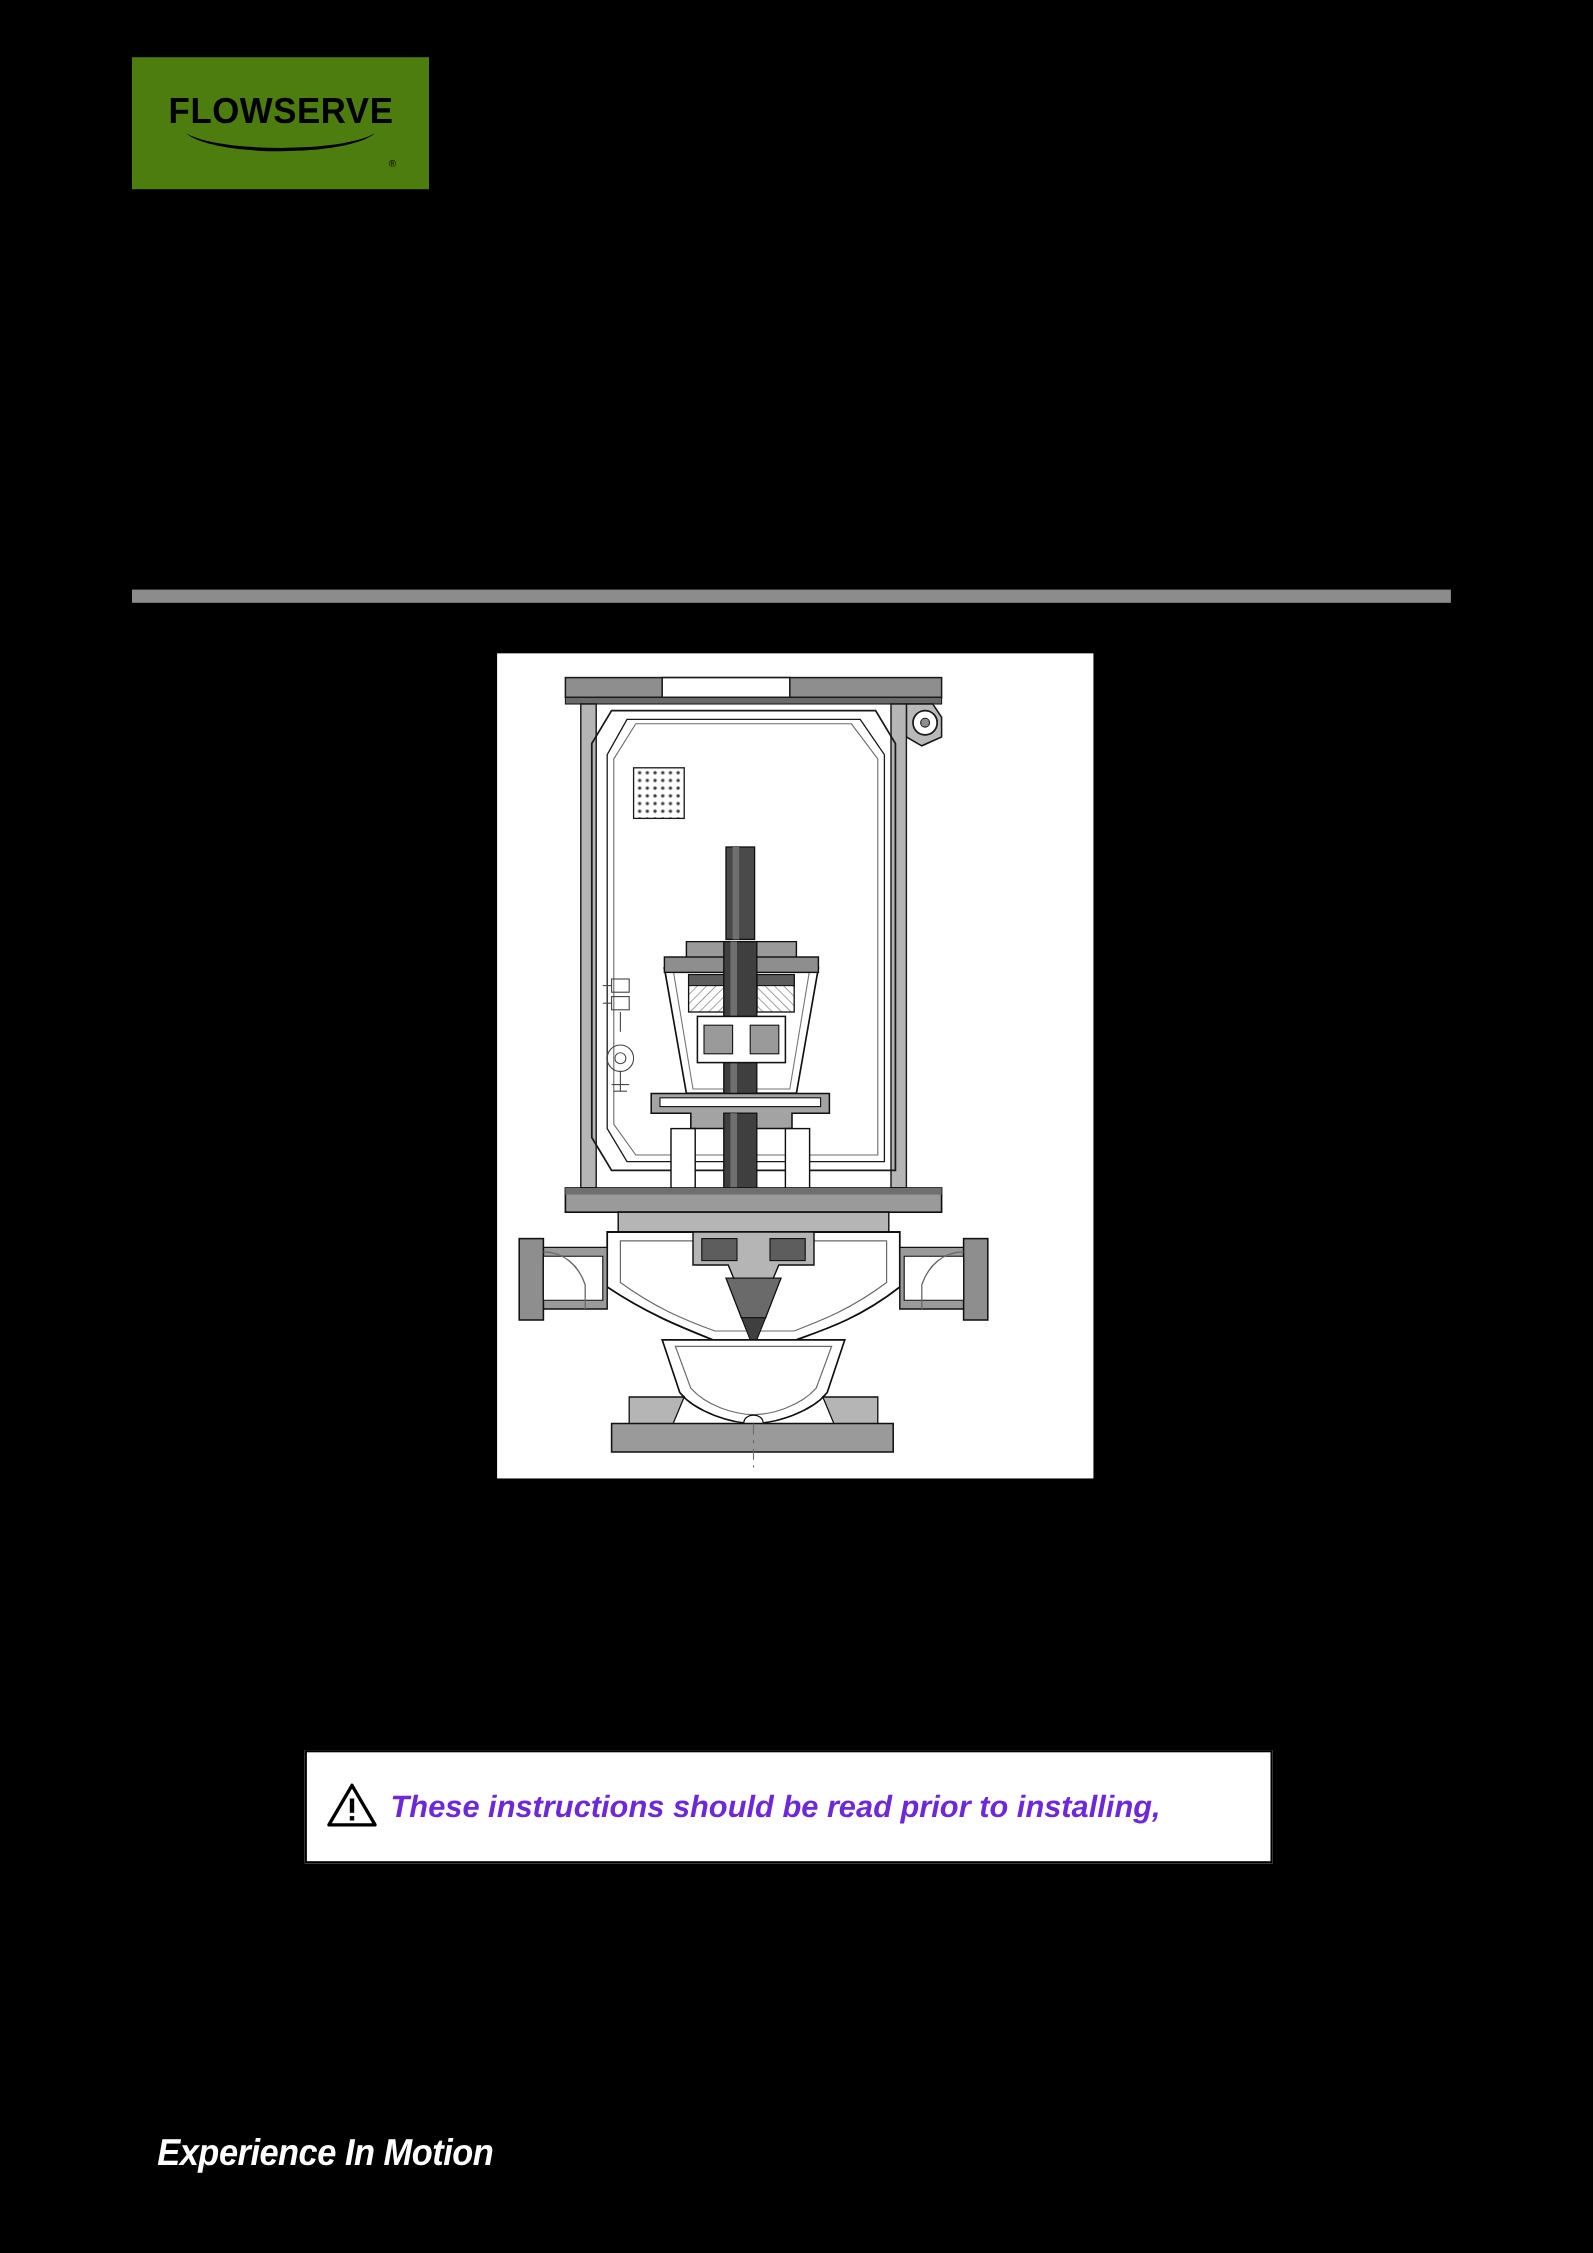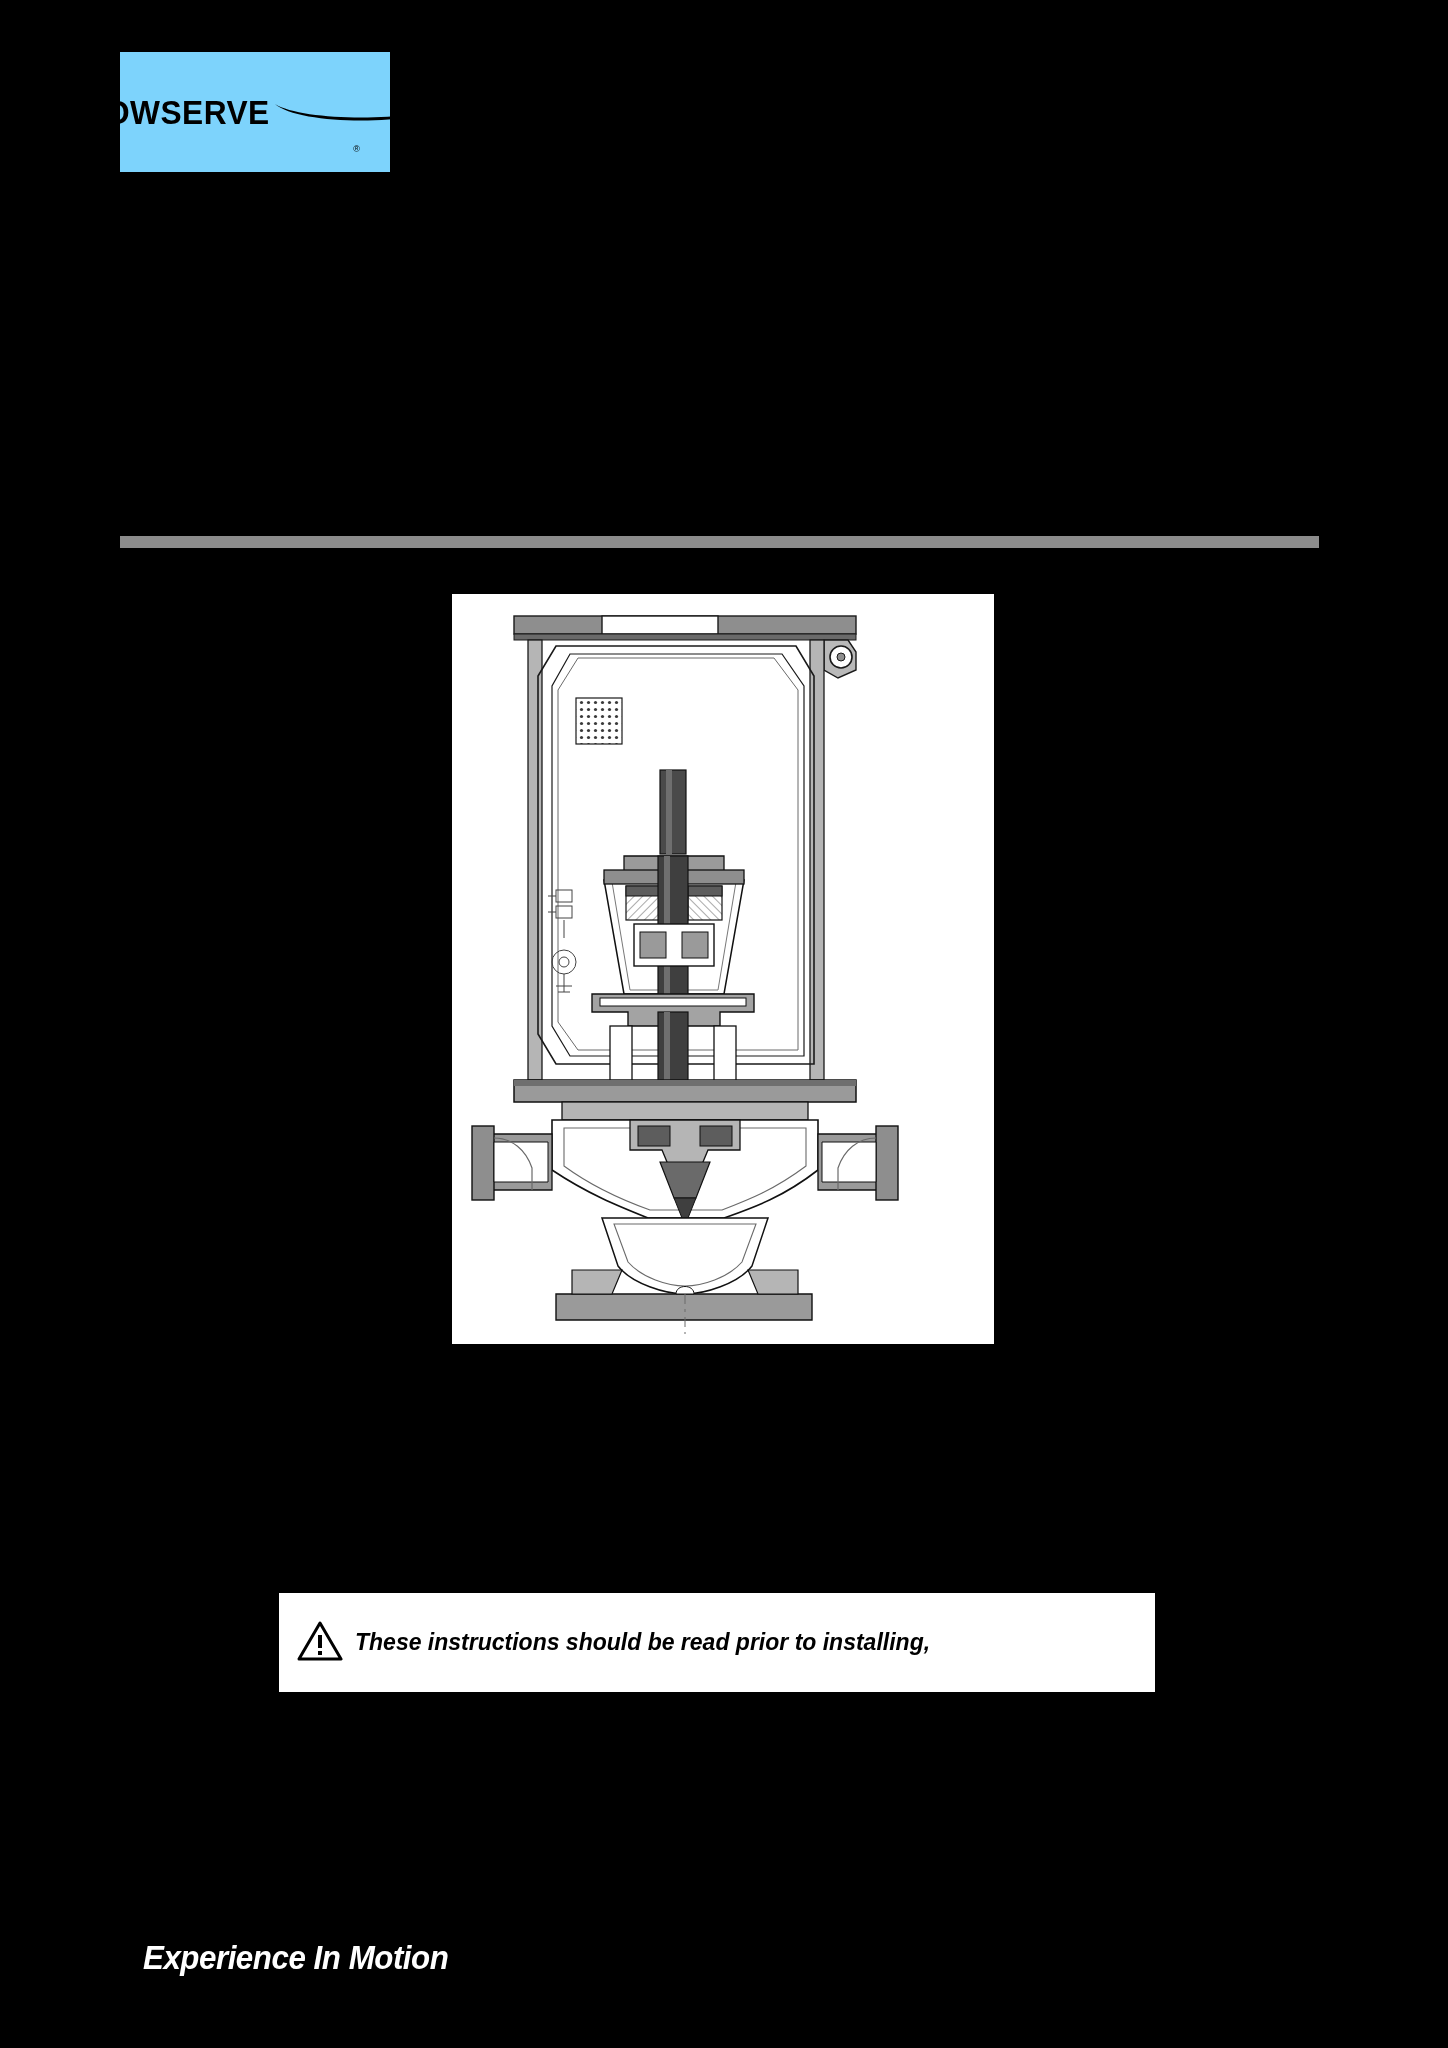"FLOWSERVE" .logo-box { background: #7dd3fc -> #4d7c0f; flex-direction: row -> column }
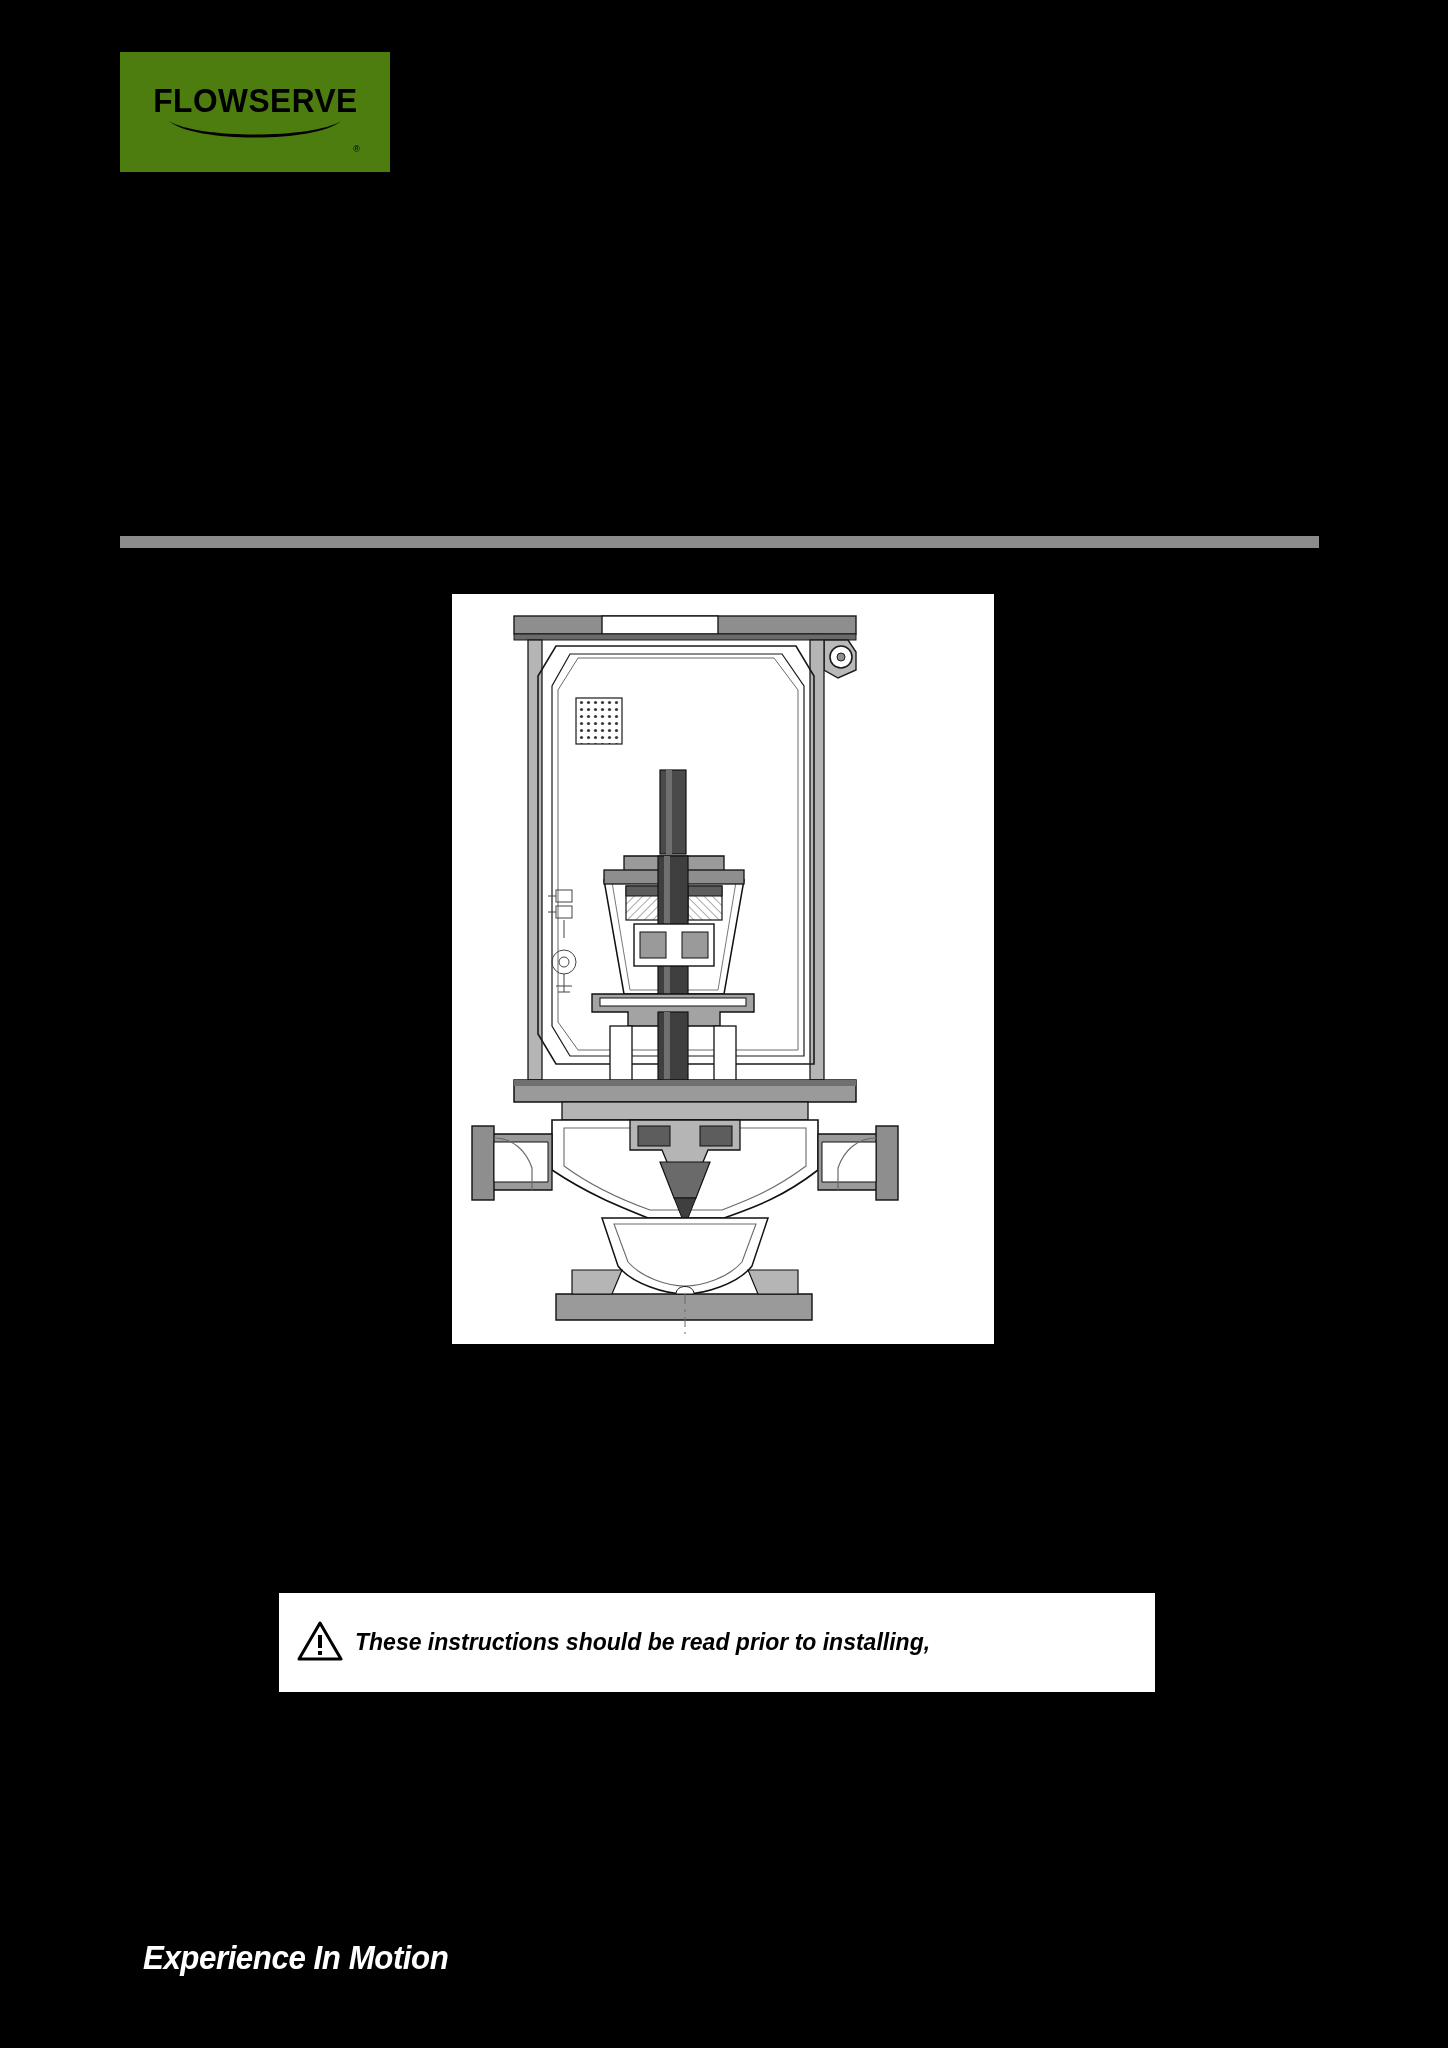"These instructions should be read" .notice-text { color: #000000 -> #6d28d9; font-size: 23px -> 28px }
